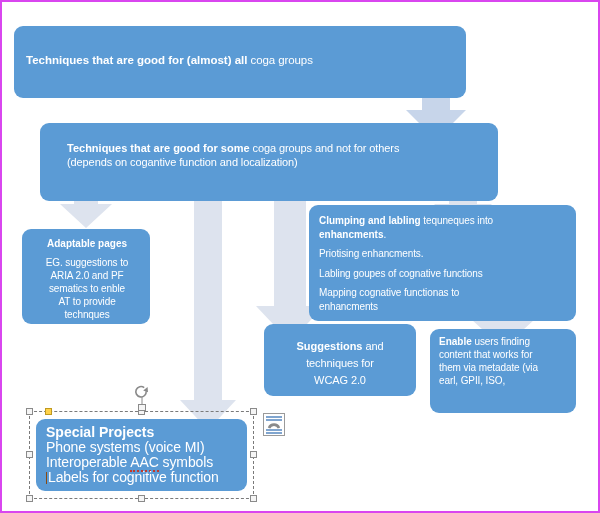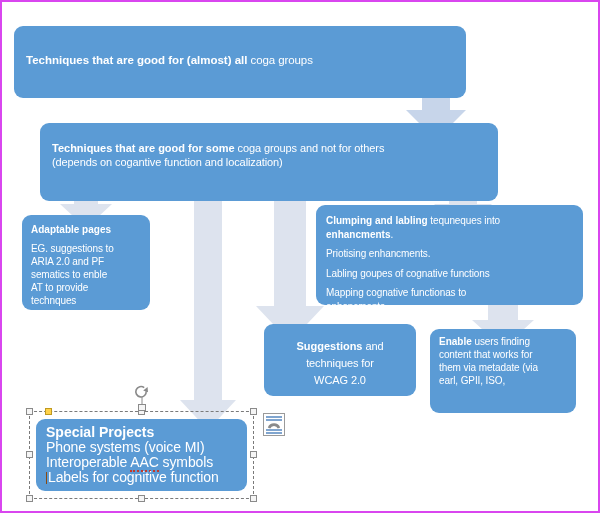"Techniques that are good for some" #box-some .line { margin-left: none -> 15px }
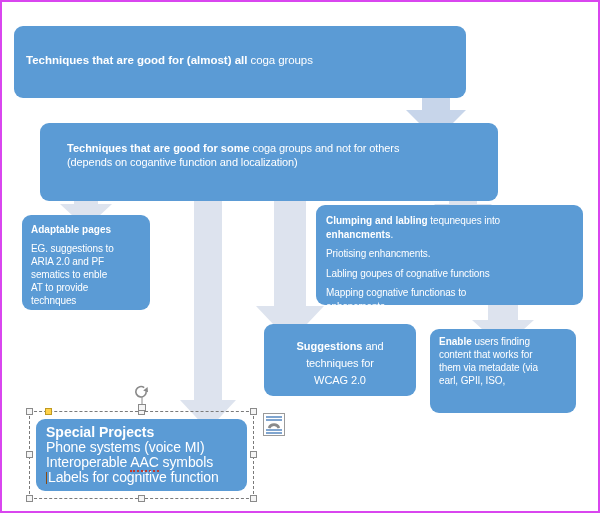"Clumping and labling tequneques into" #box-clumping { height: 100px -> 116px; left: 314px -> 307px }
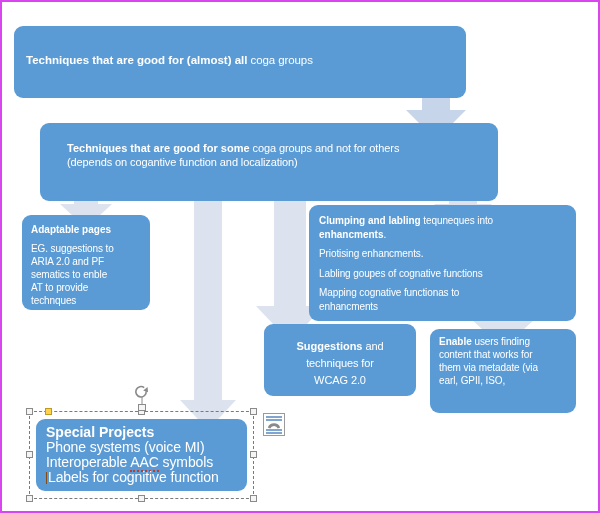"Adaptable pages" #box-adaptable { text-align: none -> center; top: 213px -> 227px }
